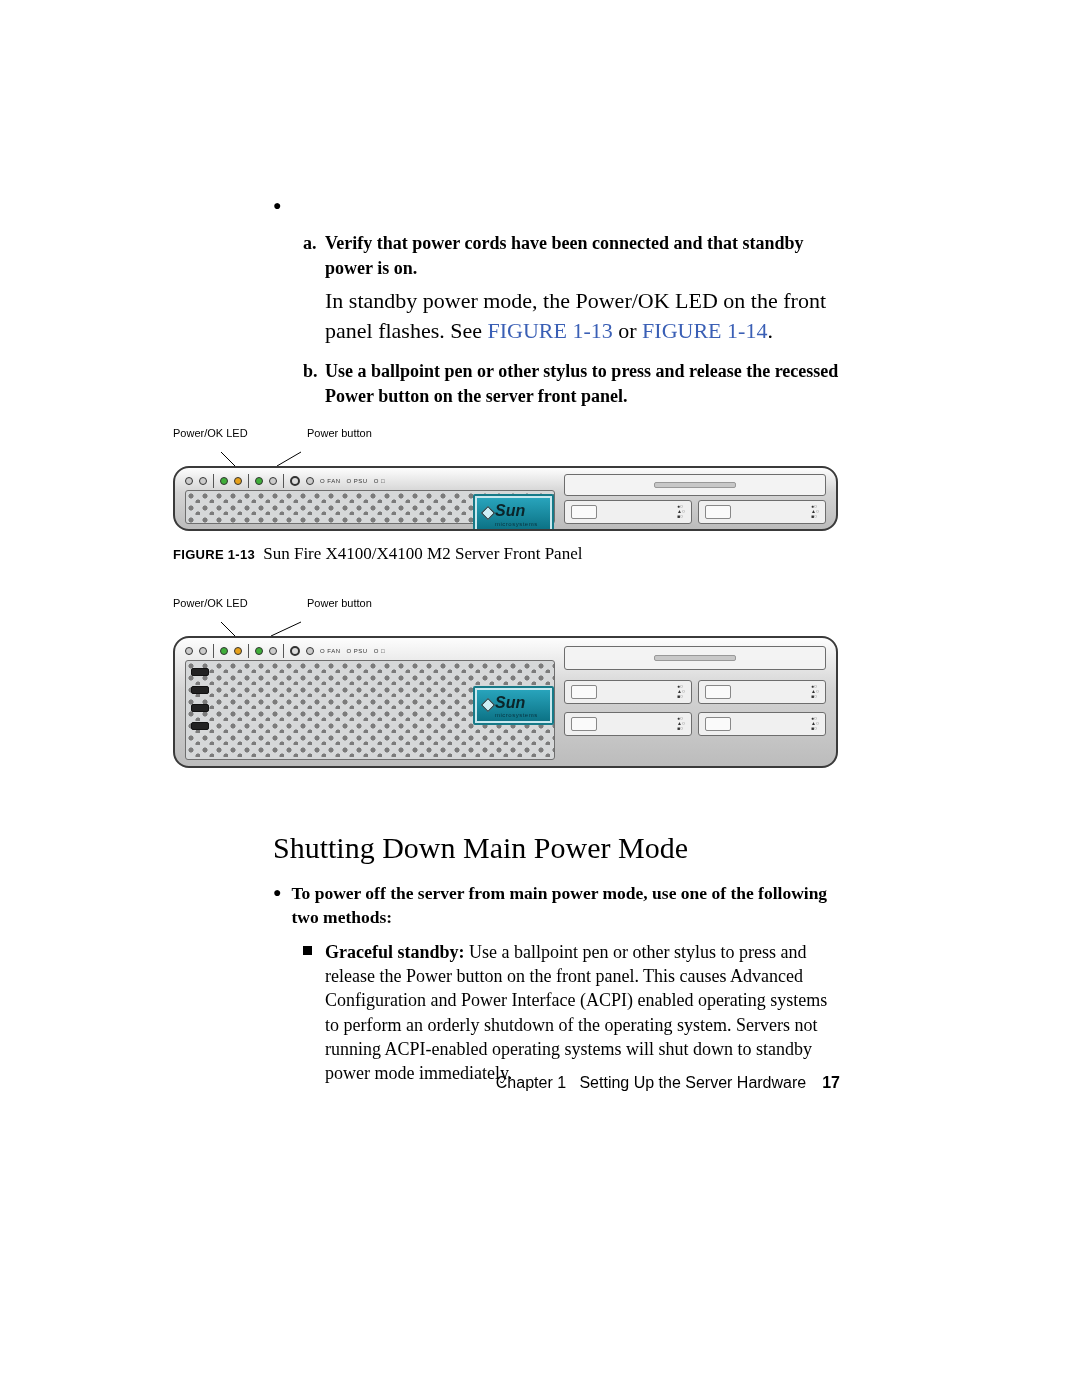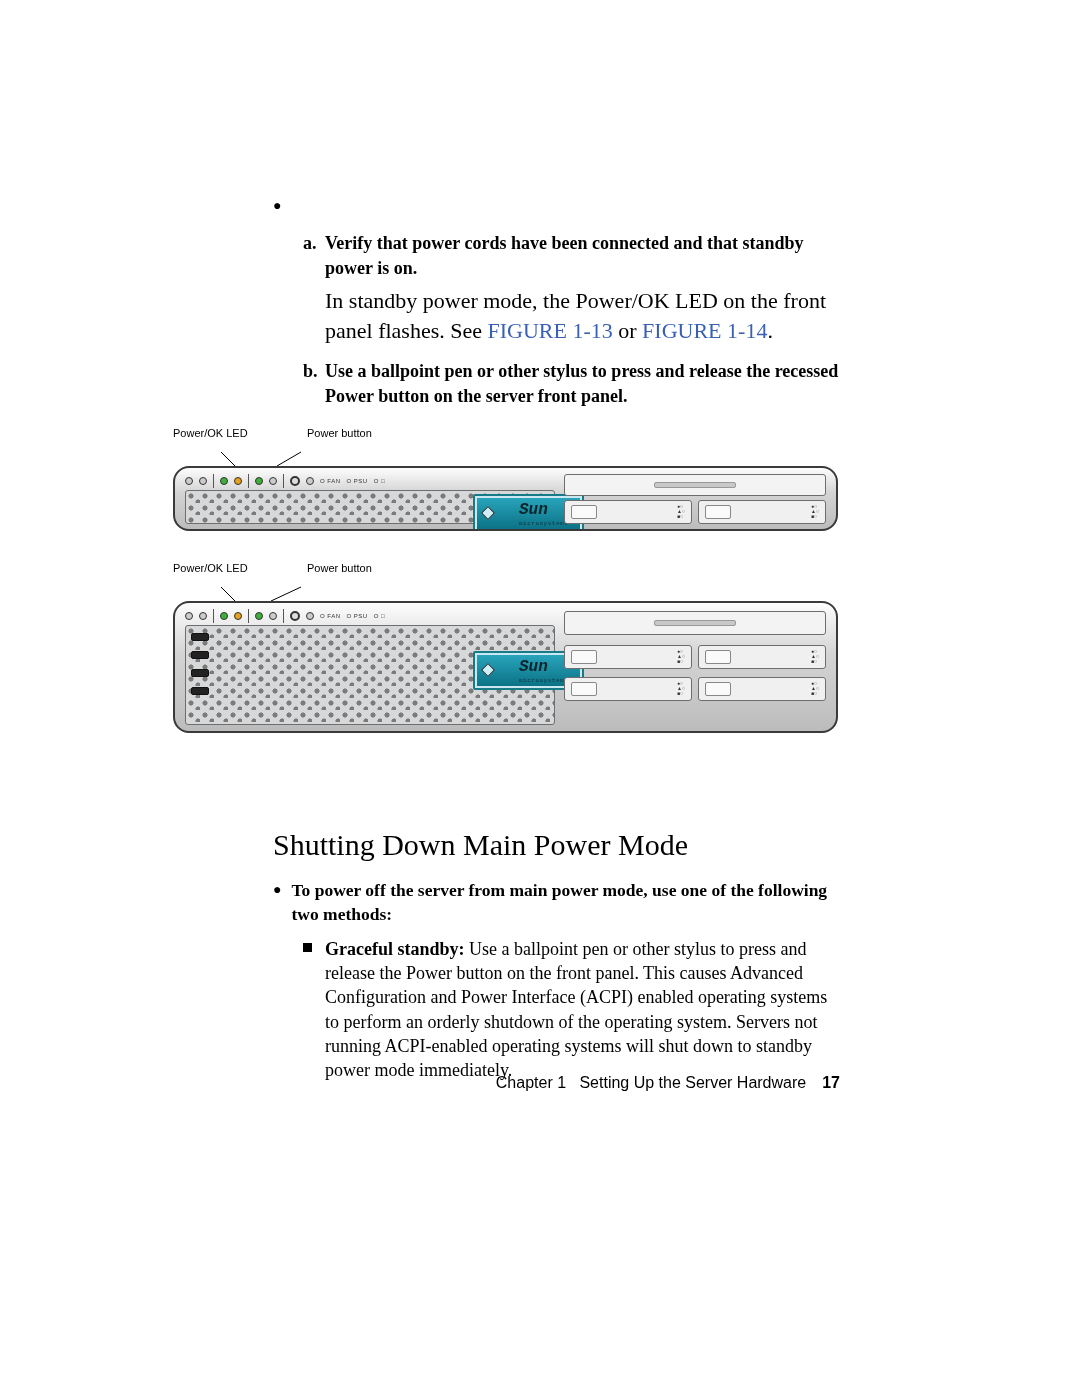"Sun" .sun-badge { font-family: Liberation Mono, monospace -> Liberation Sans, sans-serif; padding: 4px 14px 3px 44px -> 4px 14px 3px 20px }
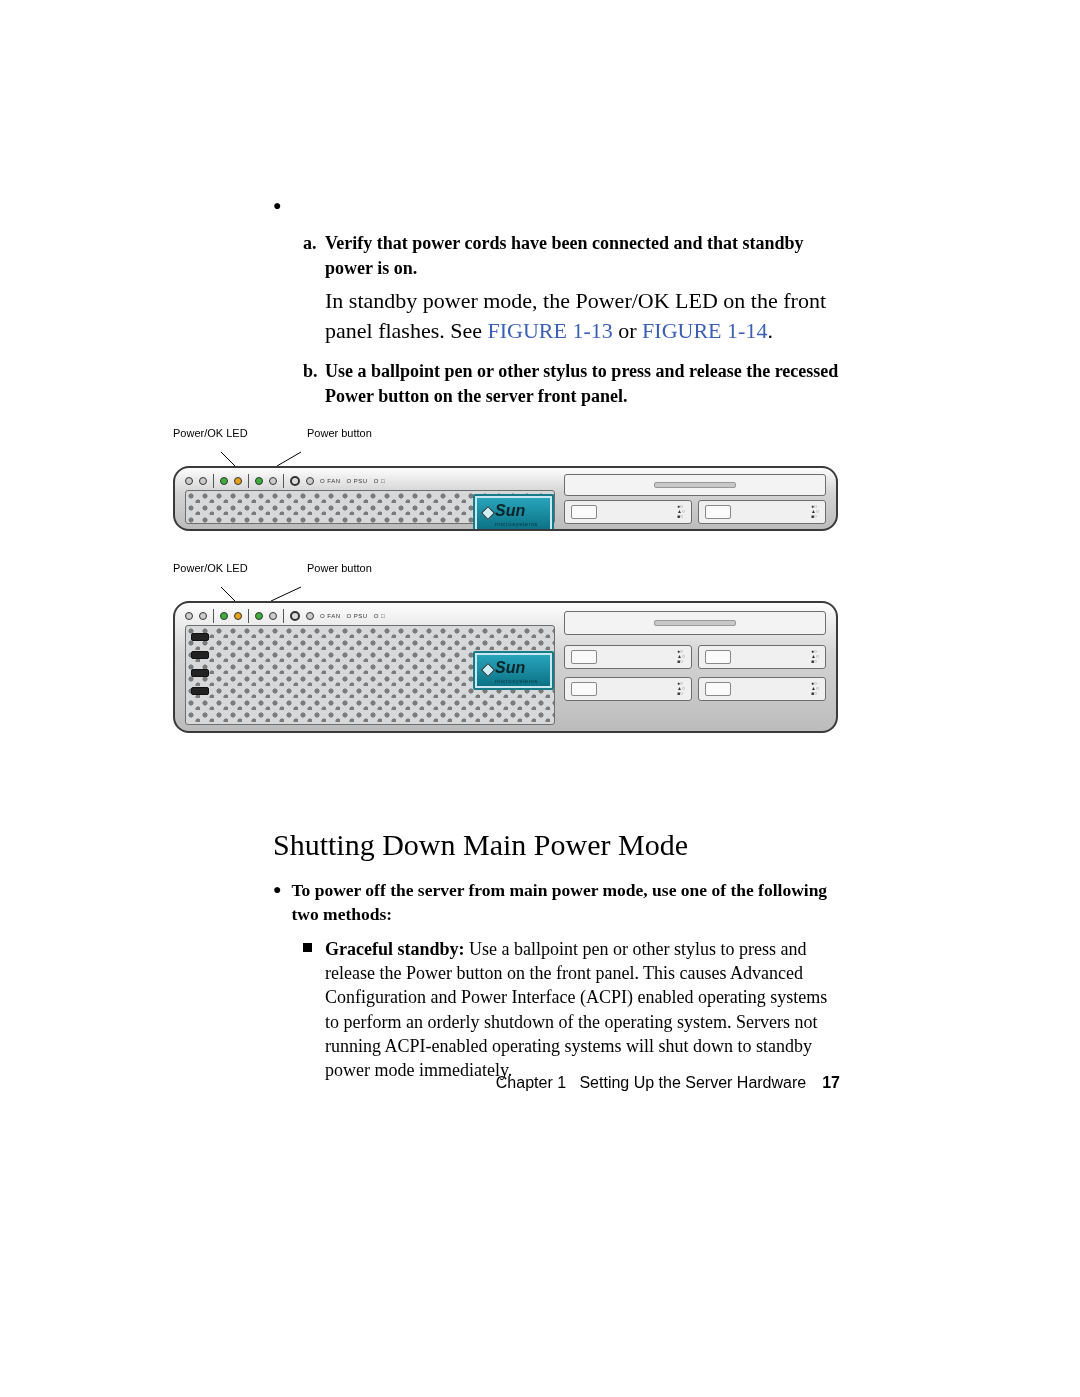"FIGURE 1-13 Sun Fire X4100/X4100" div.caption { html: none -> <div> <span>FIGURE 1-13</span> <span>Sun Fire X4100/X4100 M2 Server Front Panel</span> </div> }
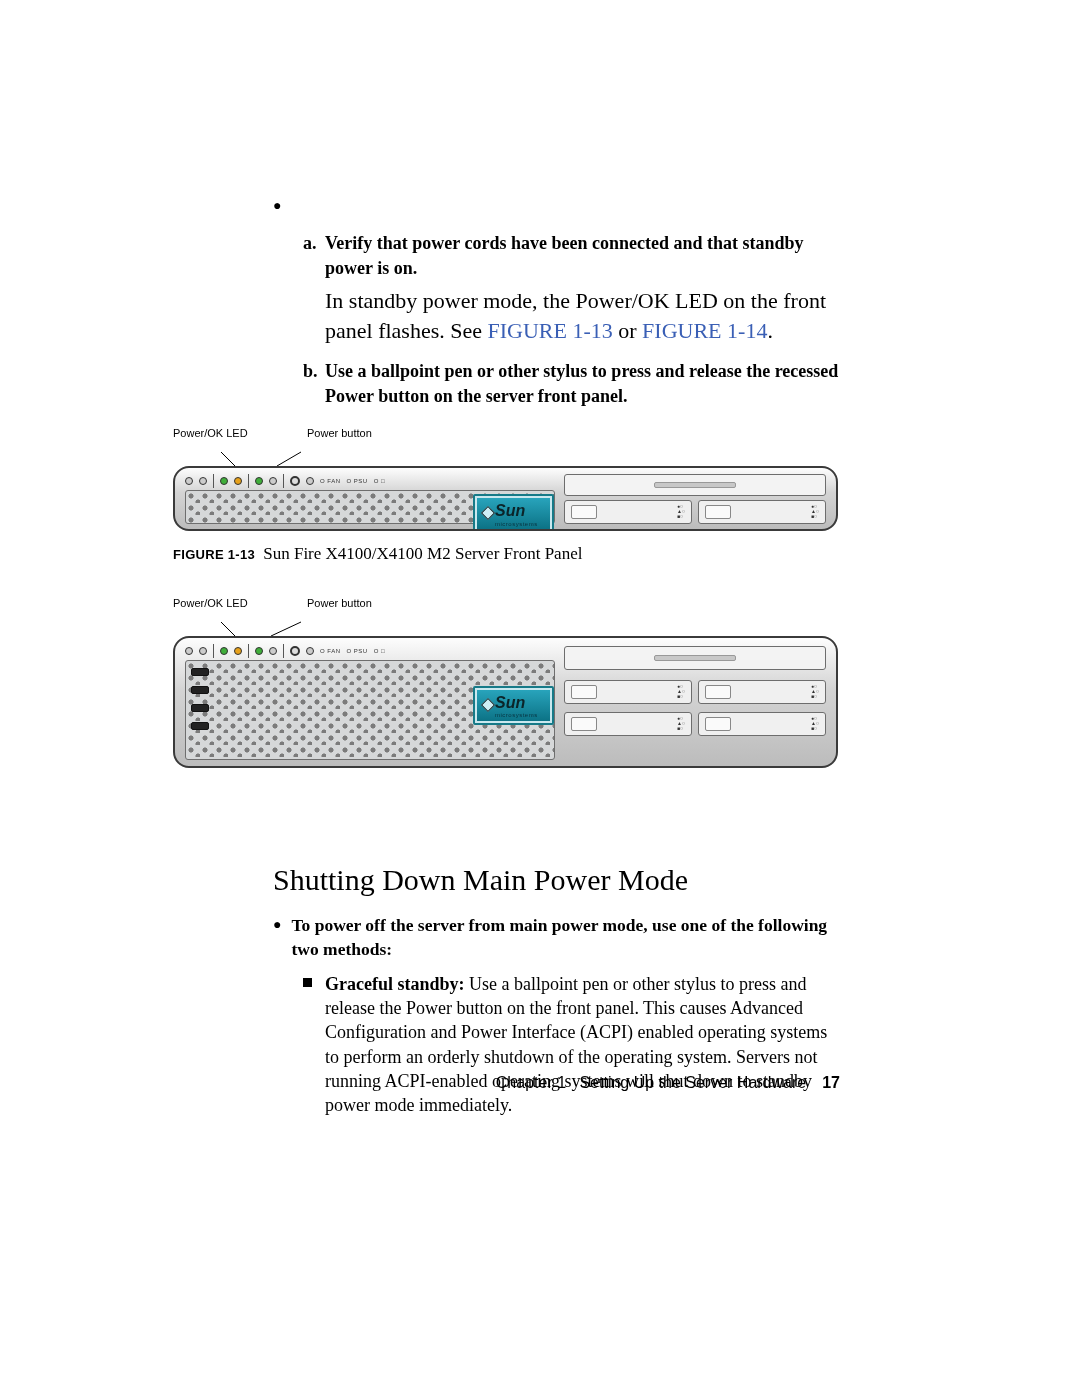"Shutting Down Main Power Mode" h2.section.second { margin-top: 92px -> 60px }
